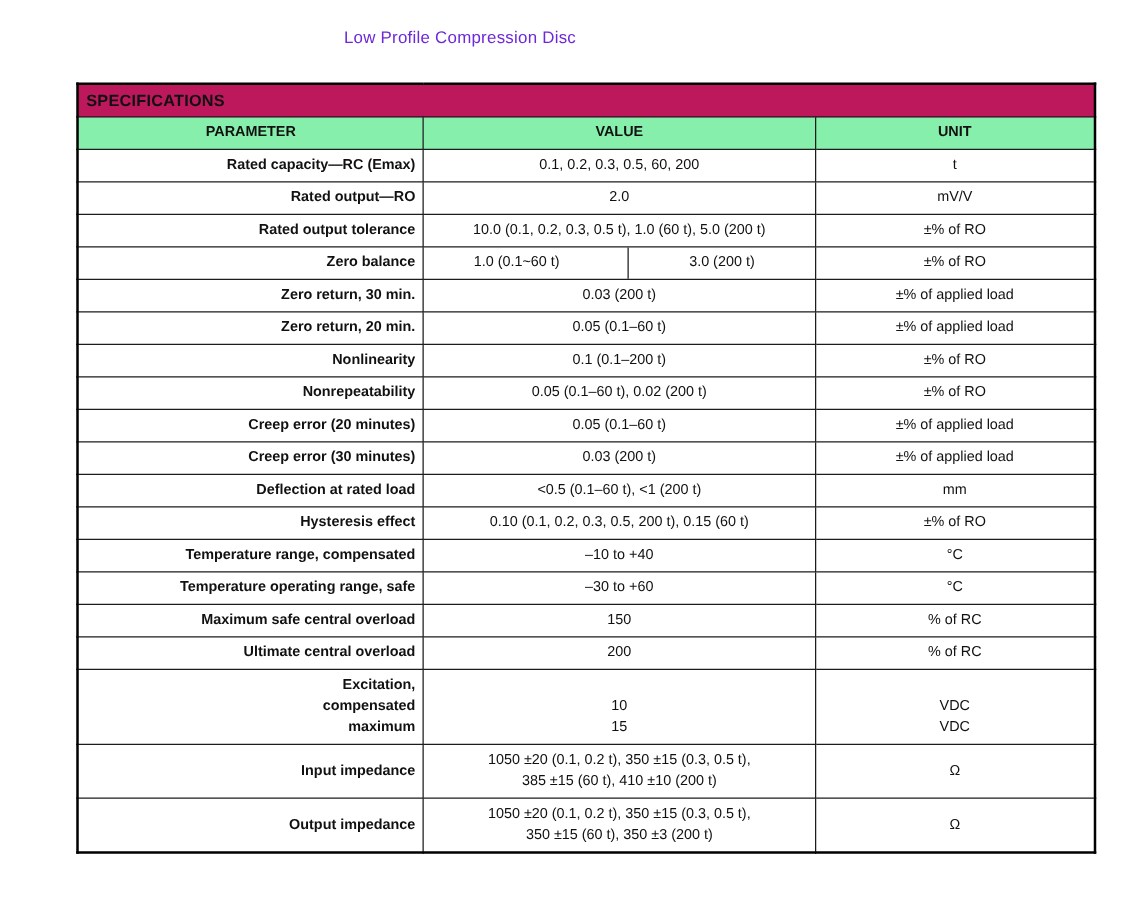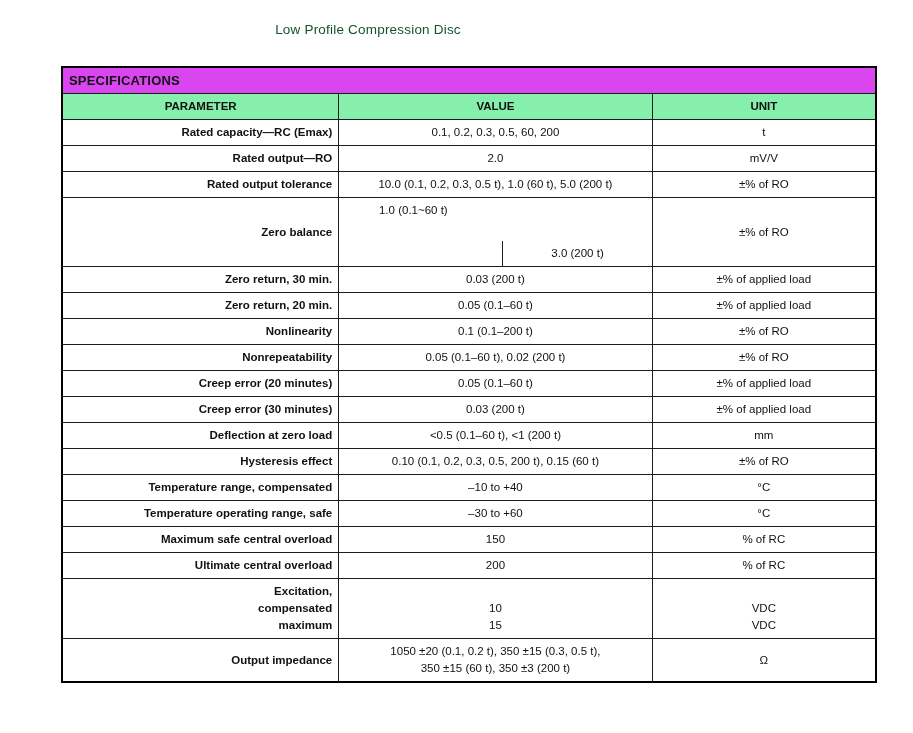"Low Profile Compression Disc" .page-title { color: #14532d -> #6d28d9 }
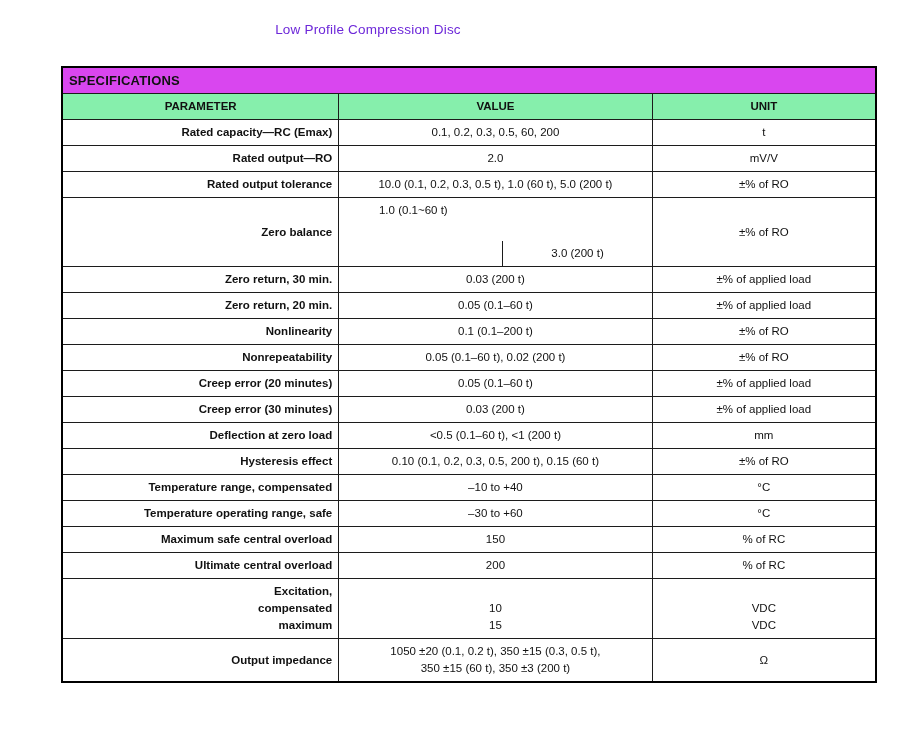"SPECIFICATIONS" td.spec-banner { background: #d946ef -> #be185d }
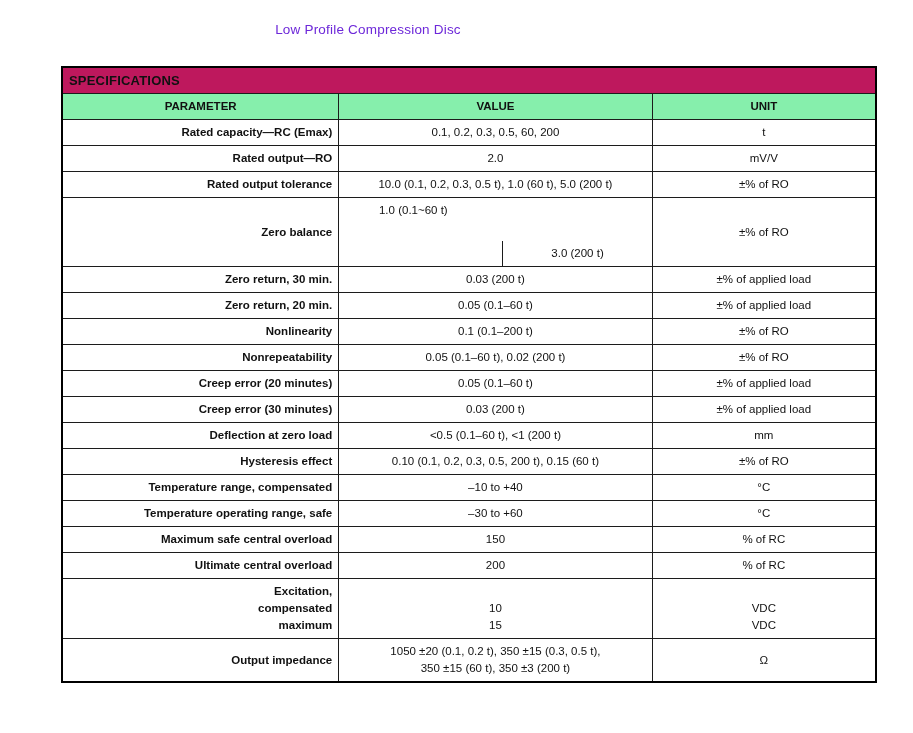"3.0 (200 t)" td.value.split .half + .half { margin-top: 43px -> none }
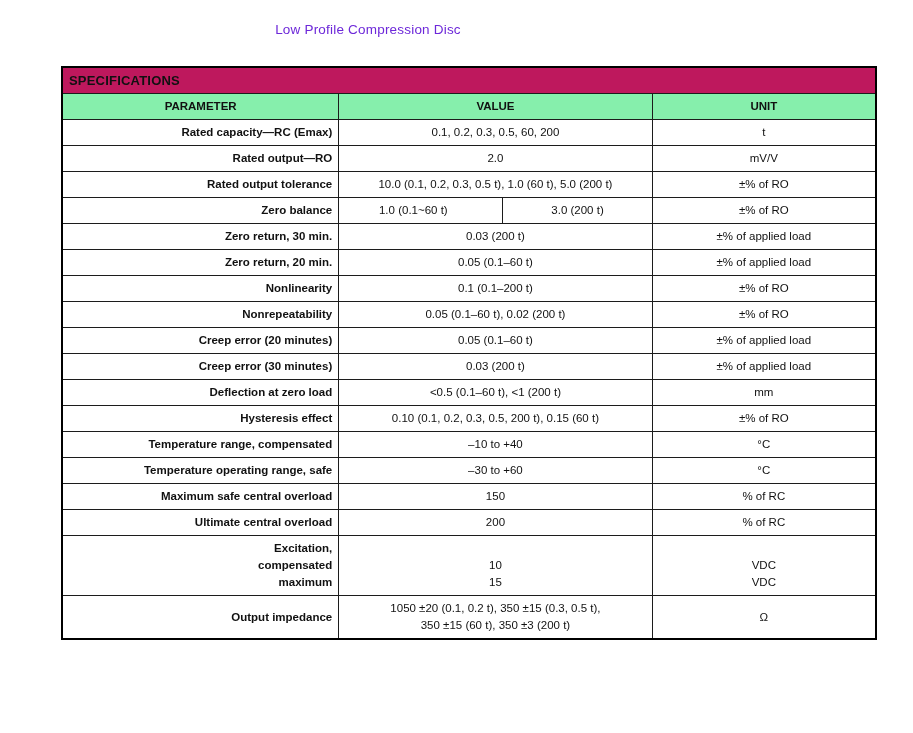"Deflection at zero load" td.param { text: zero -> rated }
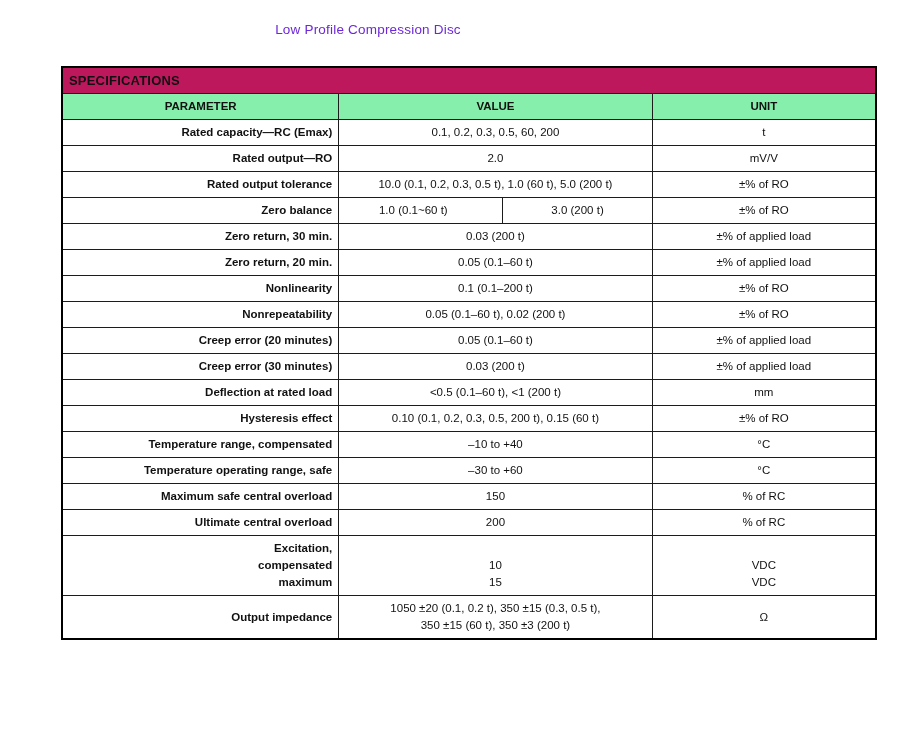"Input impedance" tr { html: none -> <tr> <td>Input impedance</td> <td>1050 ±20 (0.1, 0.2 t), 350 ±15 (0.3, 0.5 t), 385 ±15 (60 t), 410 ±10 (200 t)</td> <td>Ω</td> </tr> }
